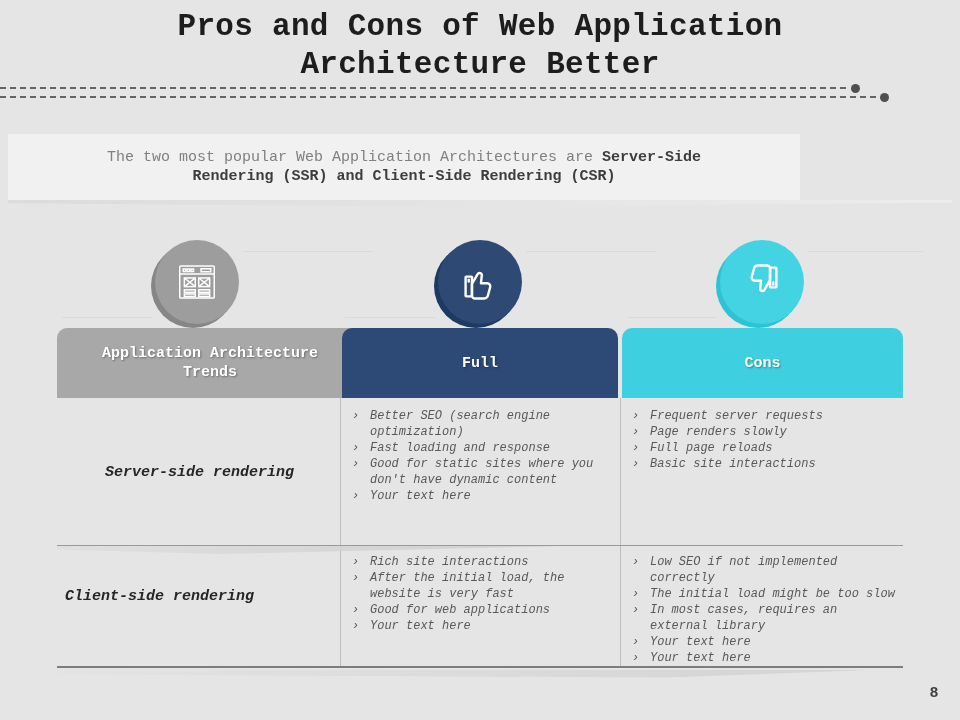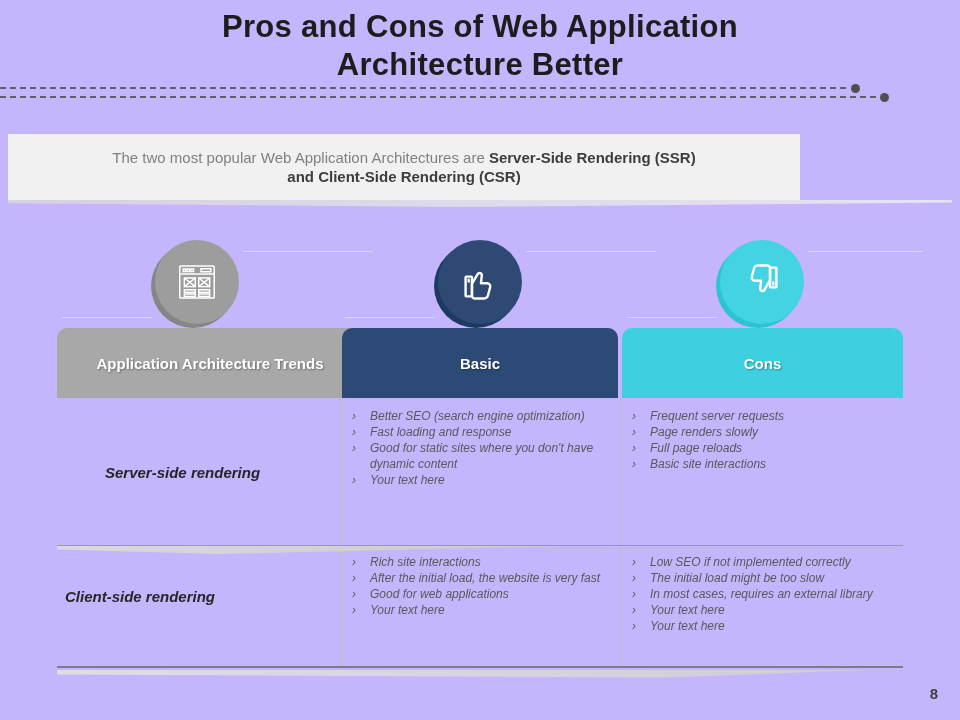"Pros and Cons of Web" .slide { background: #c4b5fd -> #e5e5e5; font-family: Liberation Sans, sans-serif -> Liberation Mono, monospace }
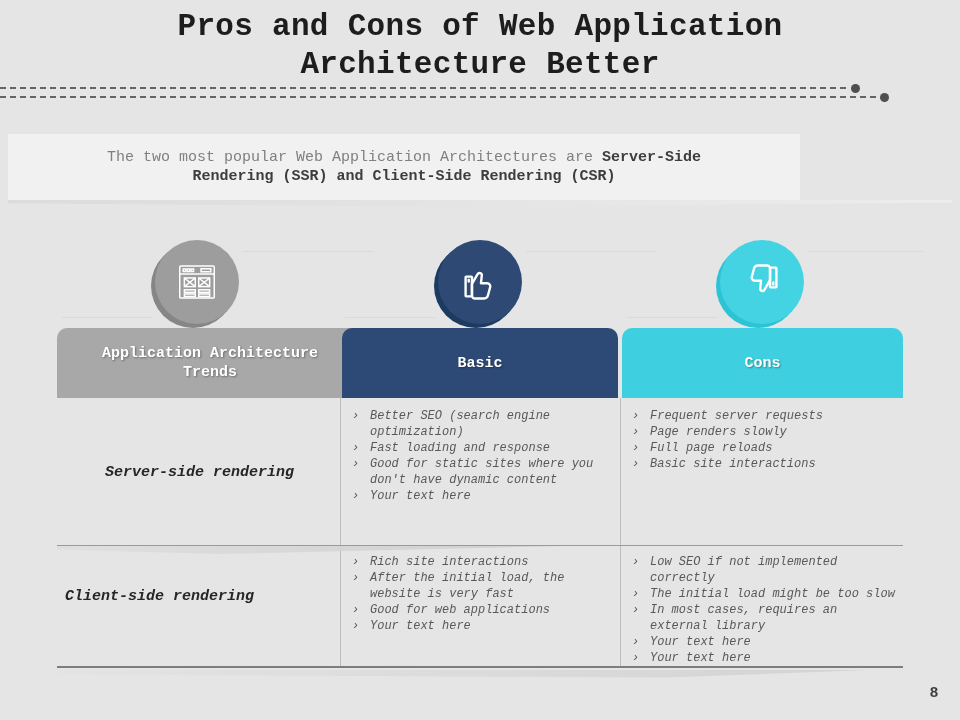"Basic" div.th { text: Basic -> Full }
